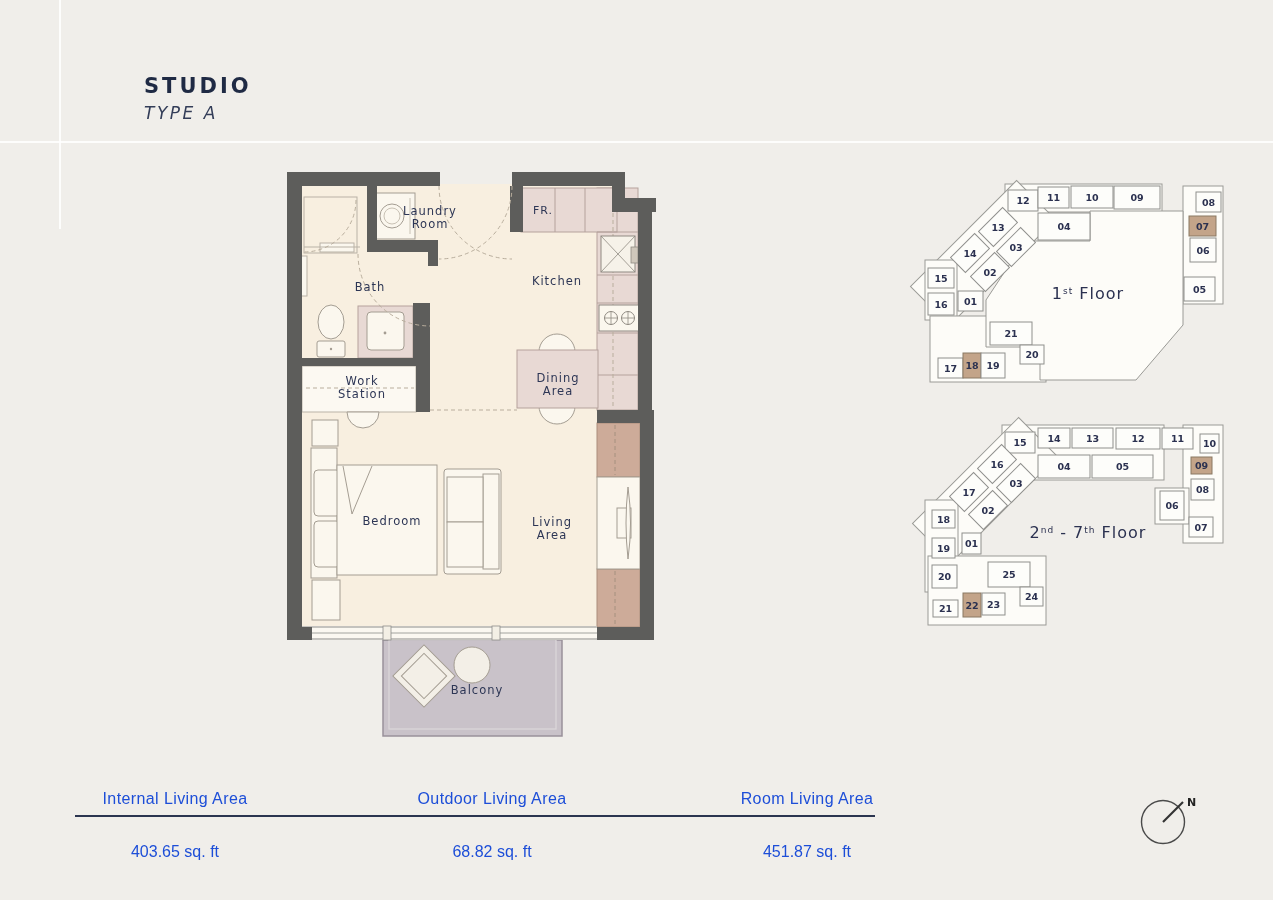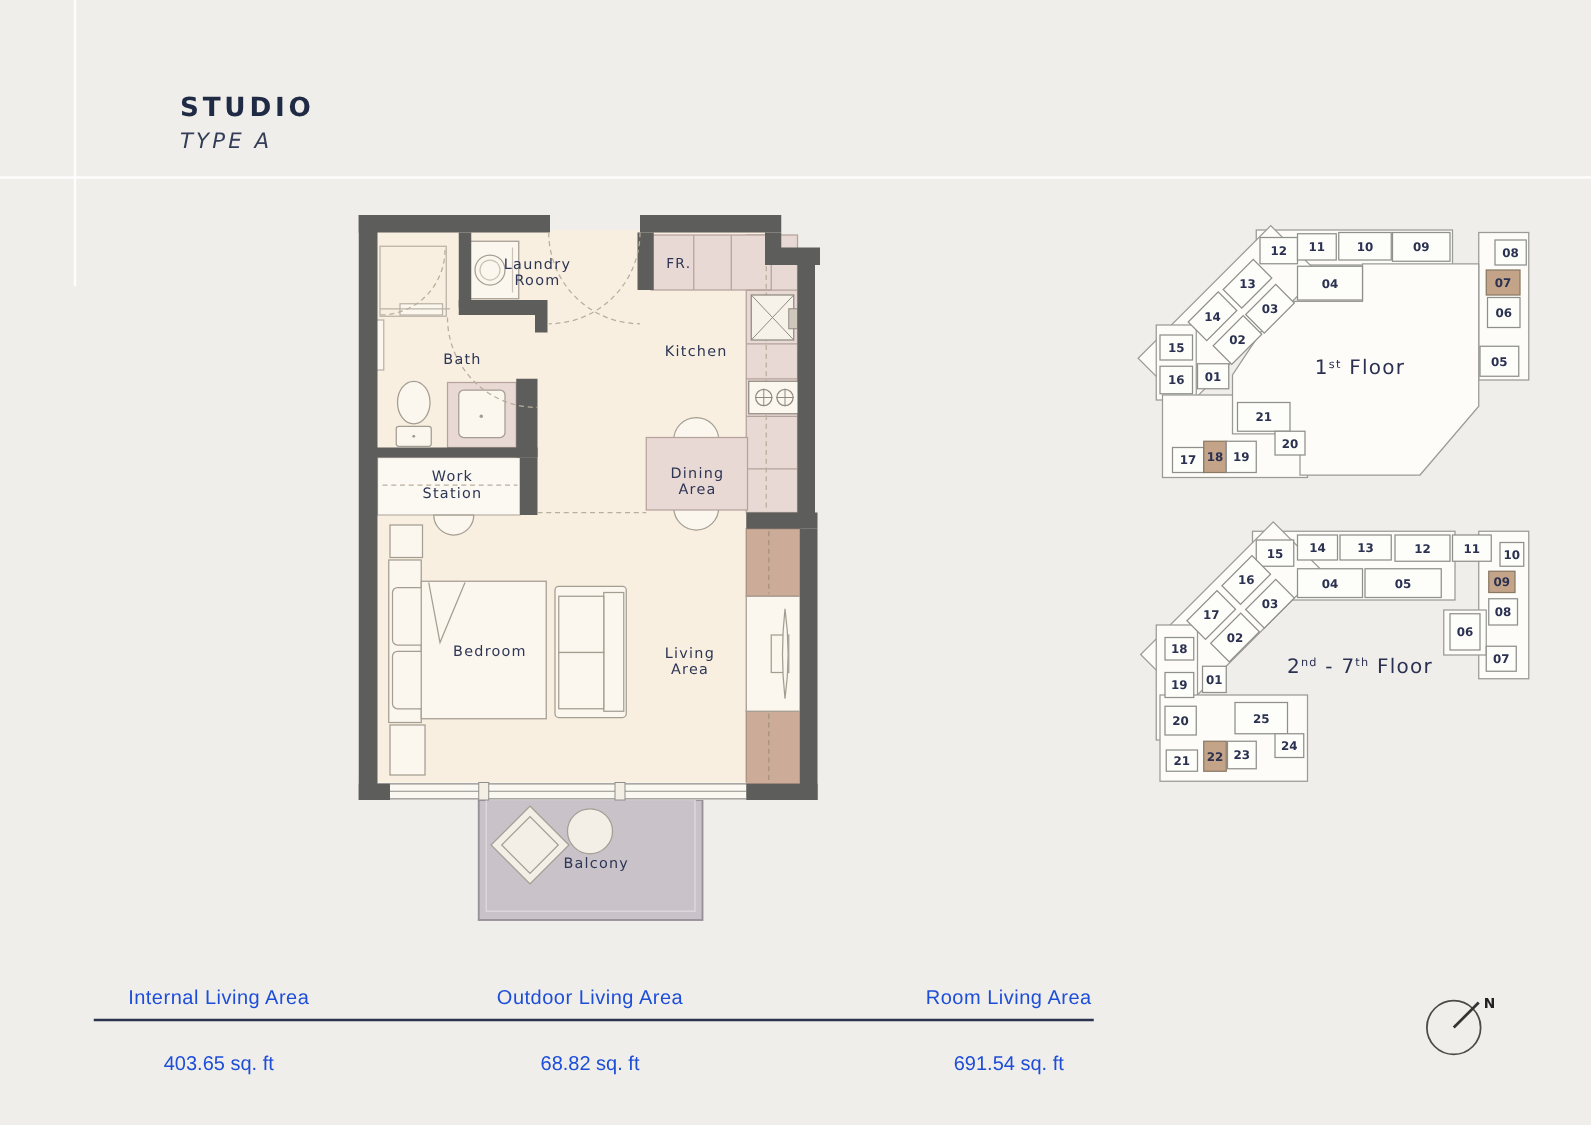"Outdoor Living Area" div.stat-col { left: 362px -> 382px }
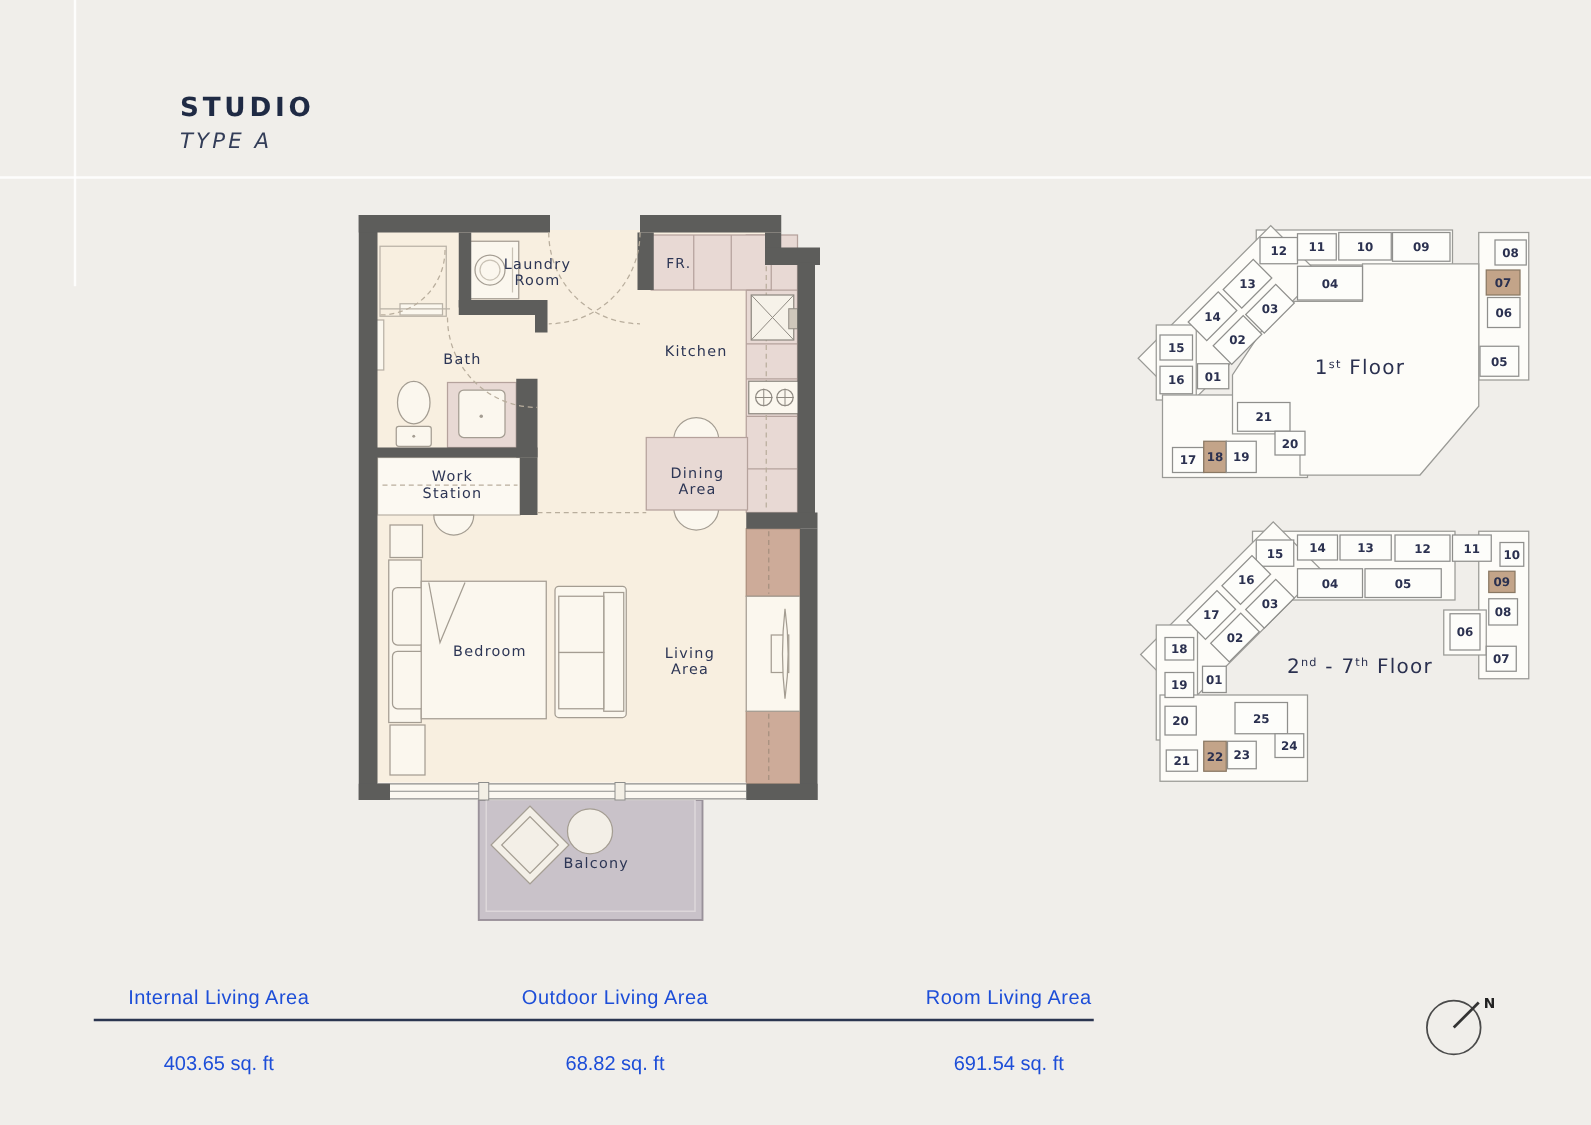"691.54 sq. ft" div.val { text: 691.54 -> 451.87 }
